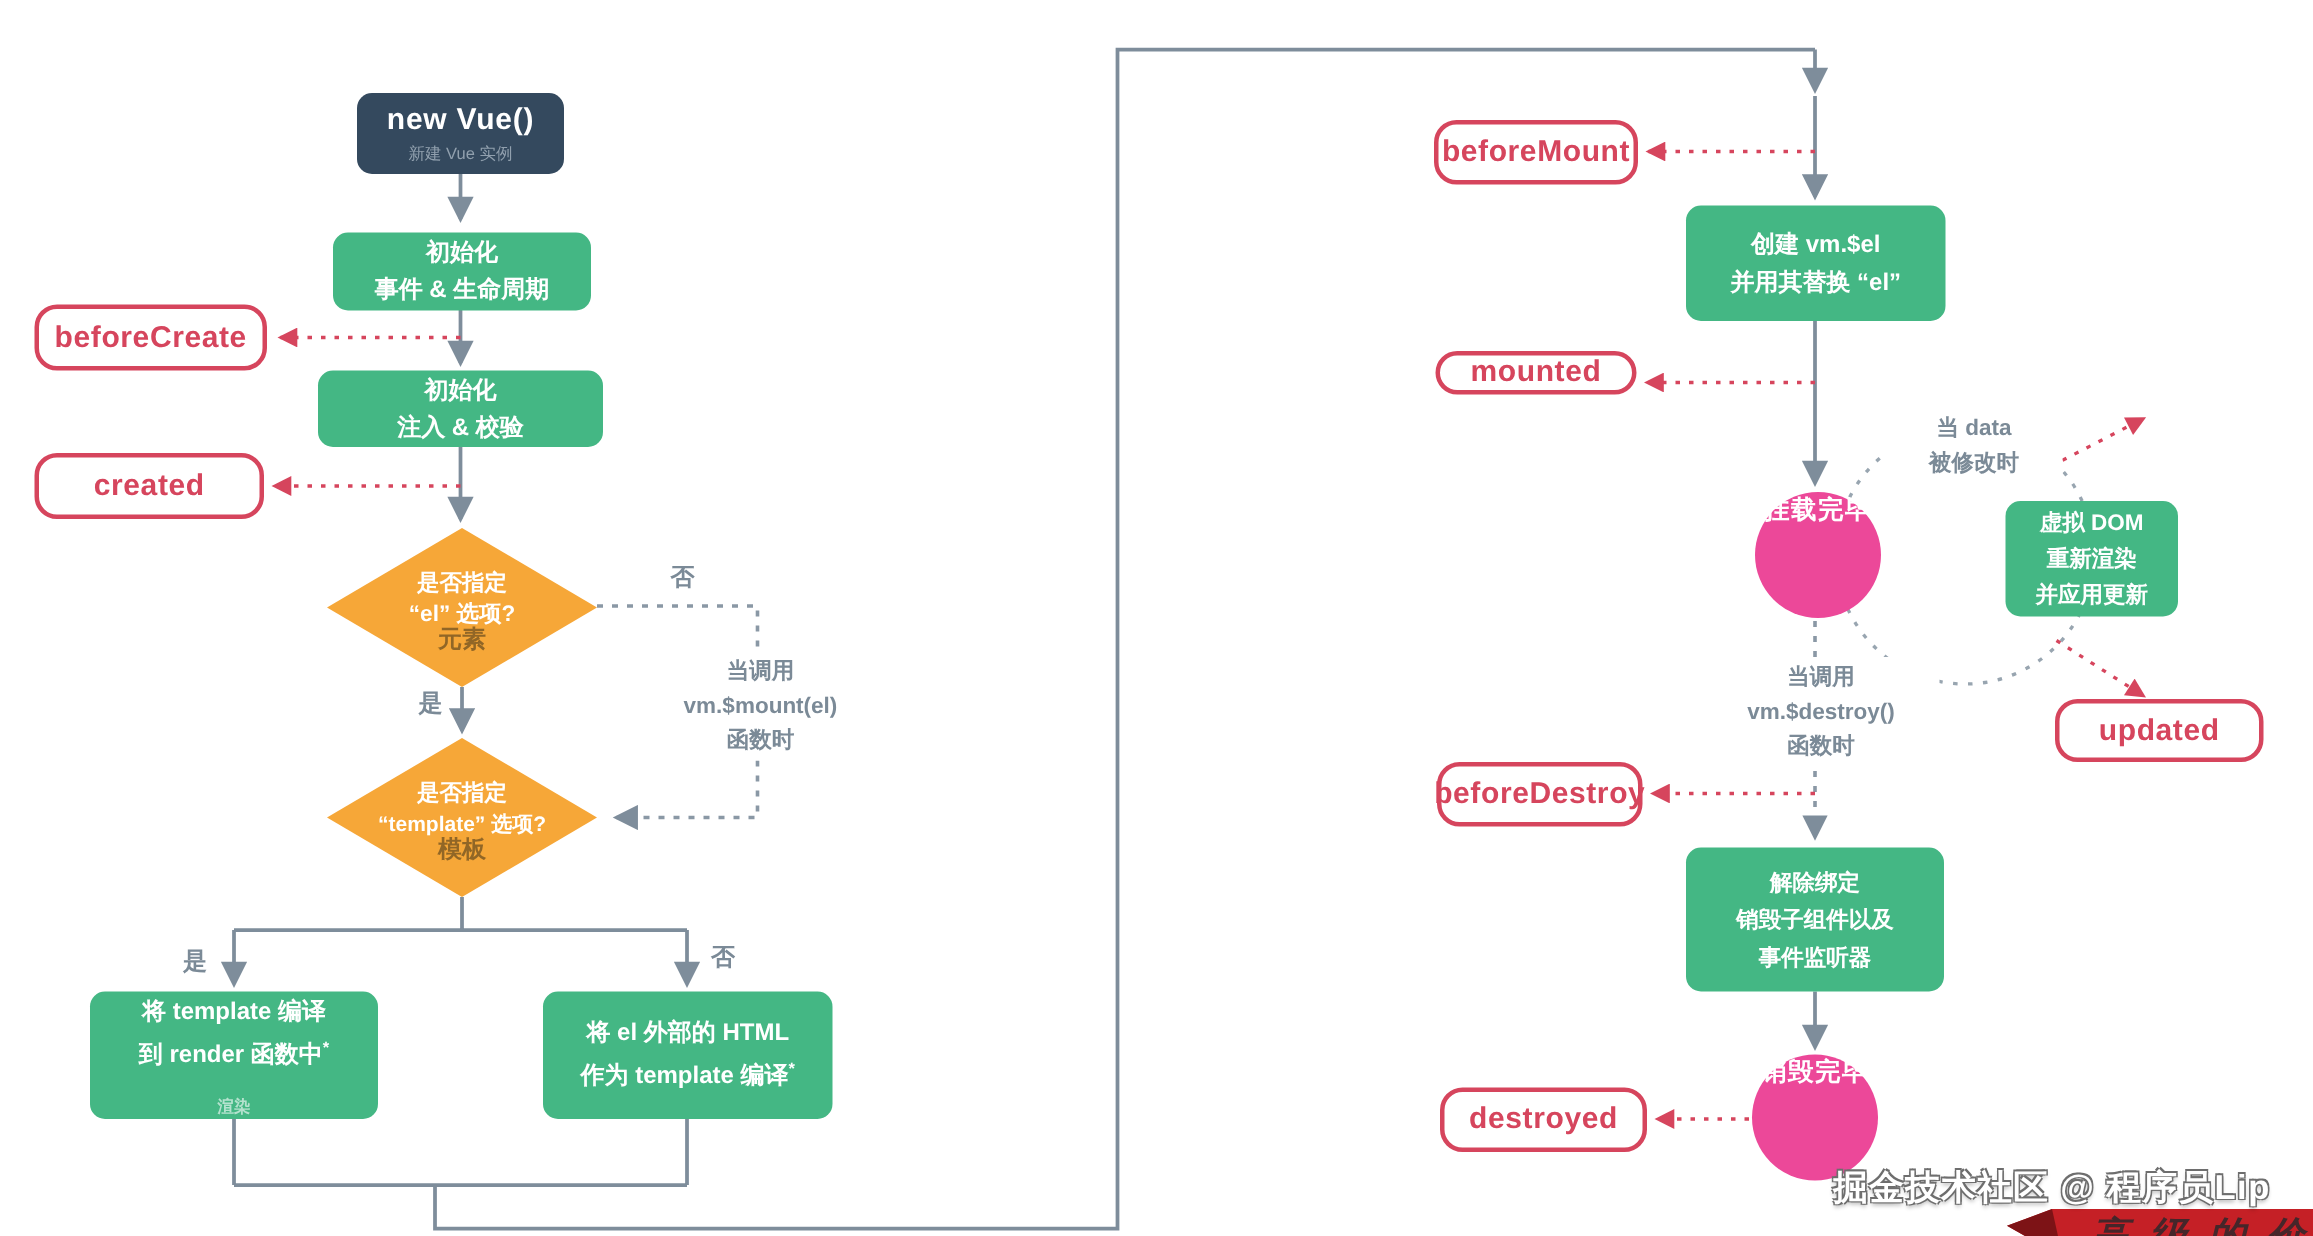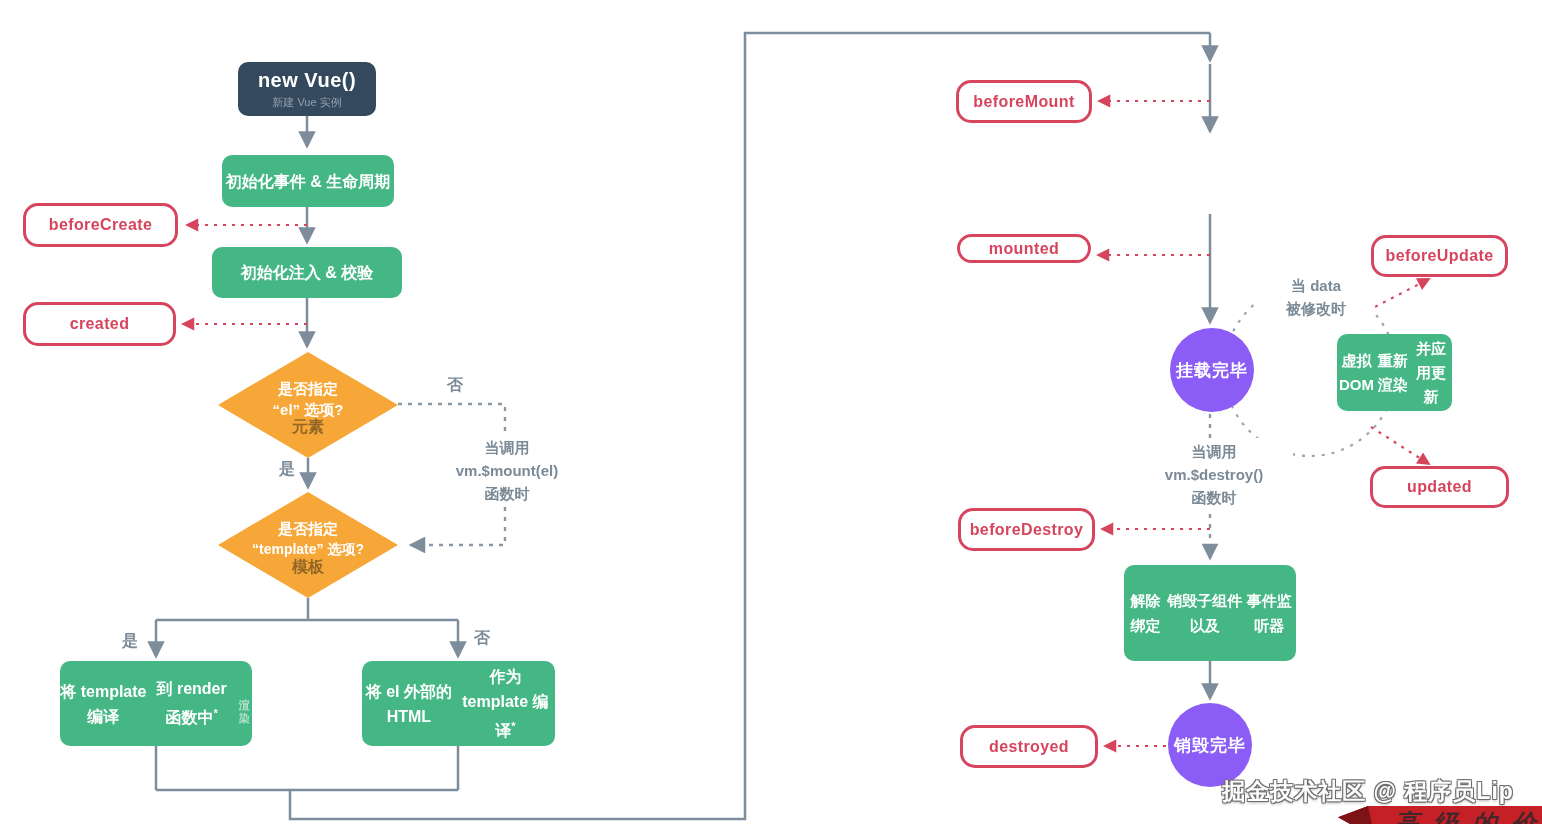"beforeMount" .pill { font-size: 16px -> 20px }
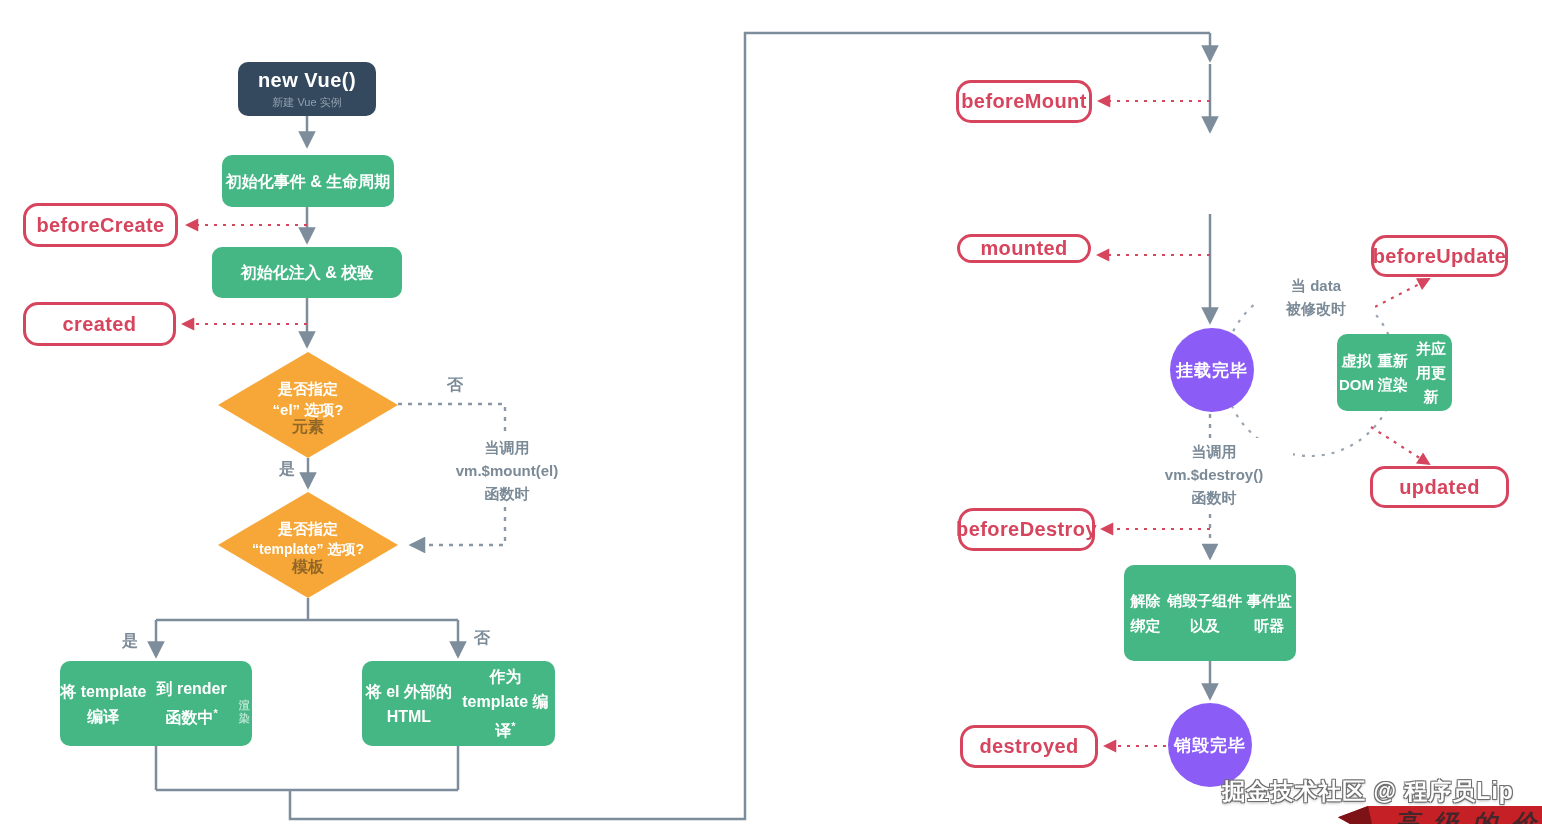"初始化" .gbox { flex-direction: row -> column }
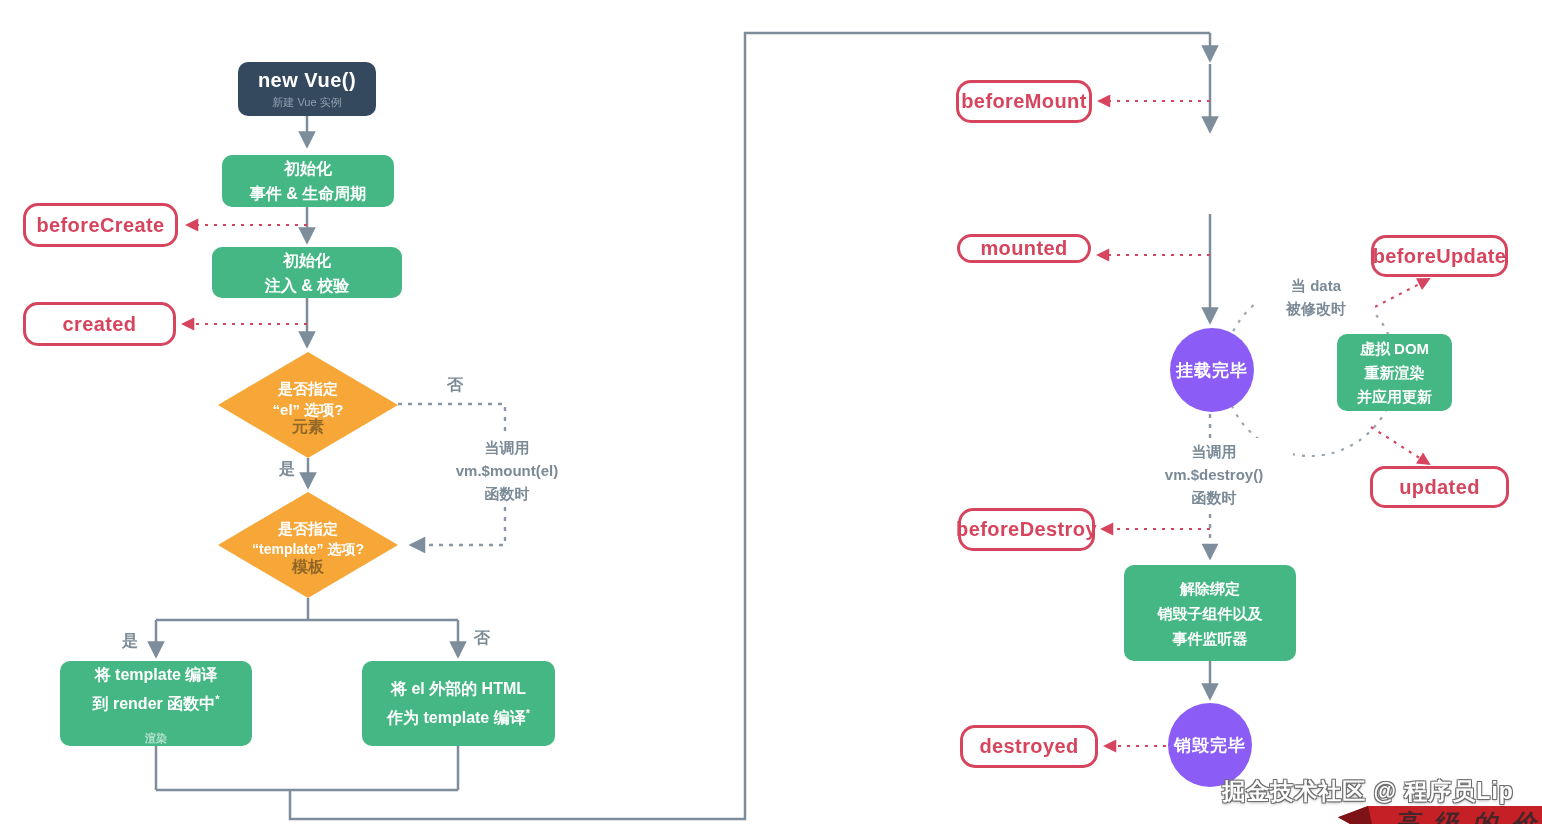"创建 vm.$el" div.node { html: none -> <div> <div>创建 vm.$el</div> <div>并用其替换 “el”</div> </div> }
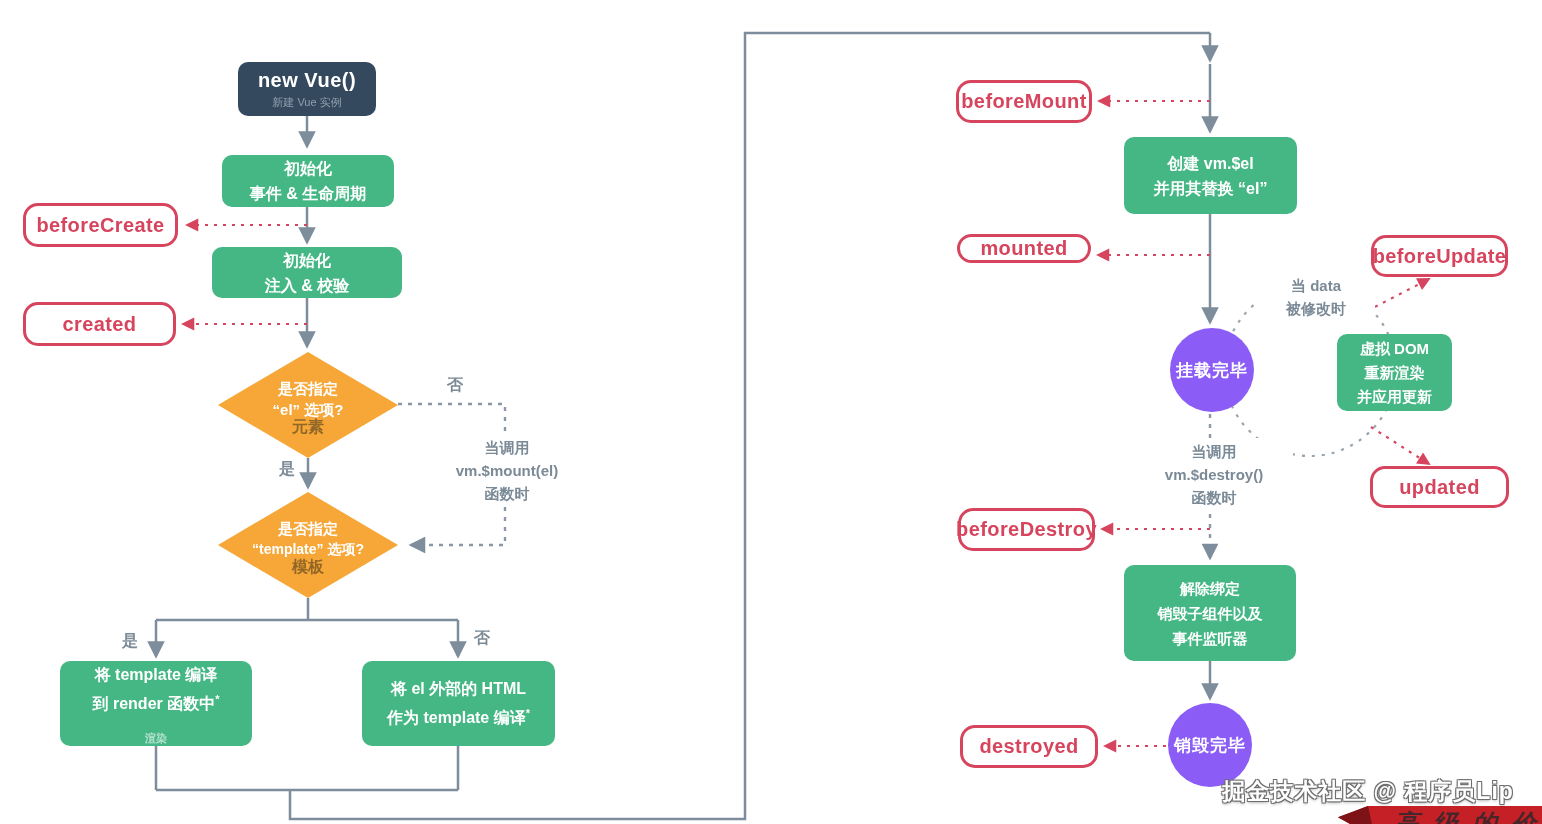"beforeUpdate" div.node { html: <div> <span>beforeUpdate</span> </div> -> none }
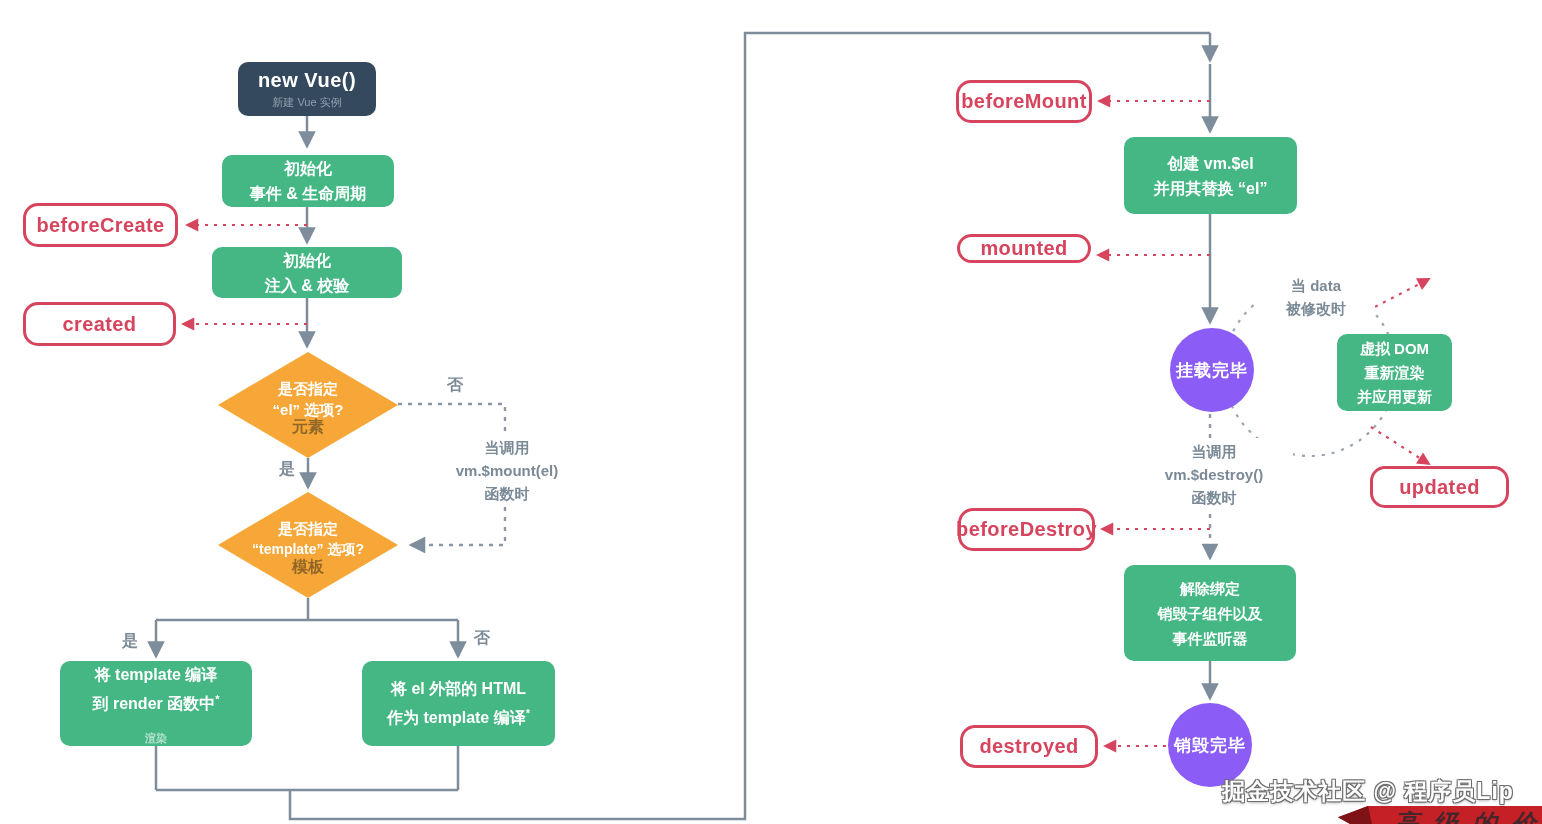"挂载完毕" .rcircle { align-items: center -> flex-start; background: #8b5cf6 -> #ec4899 }
